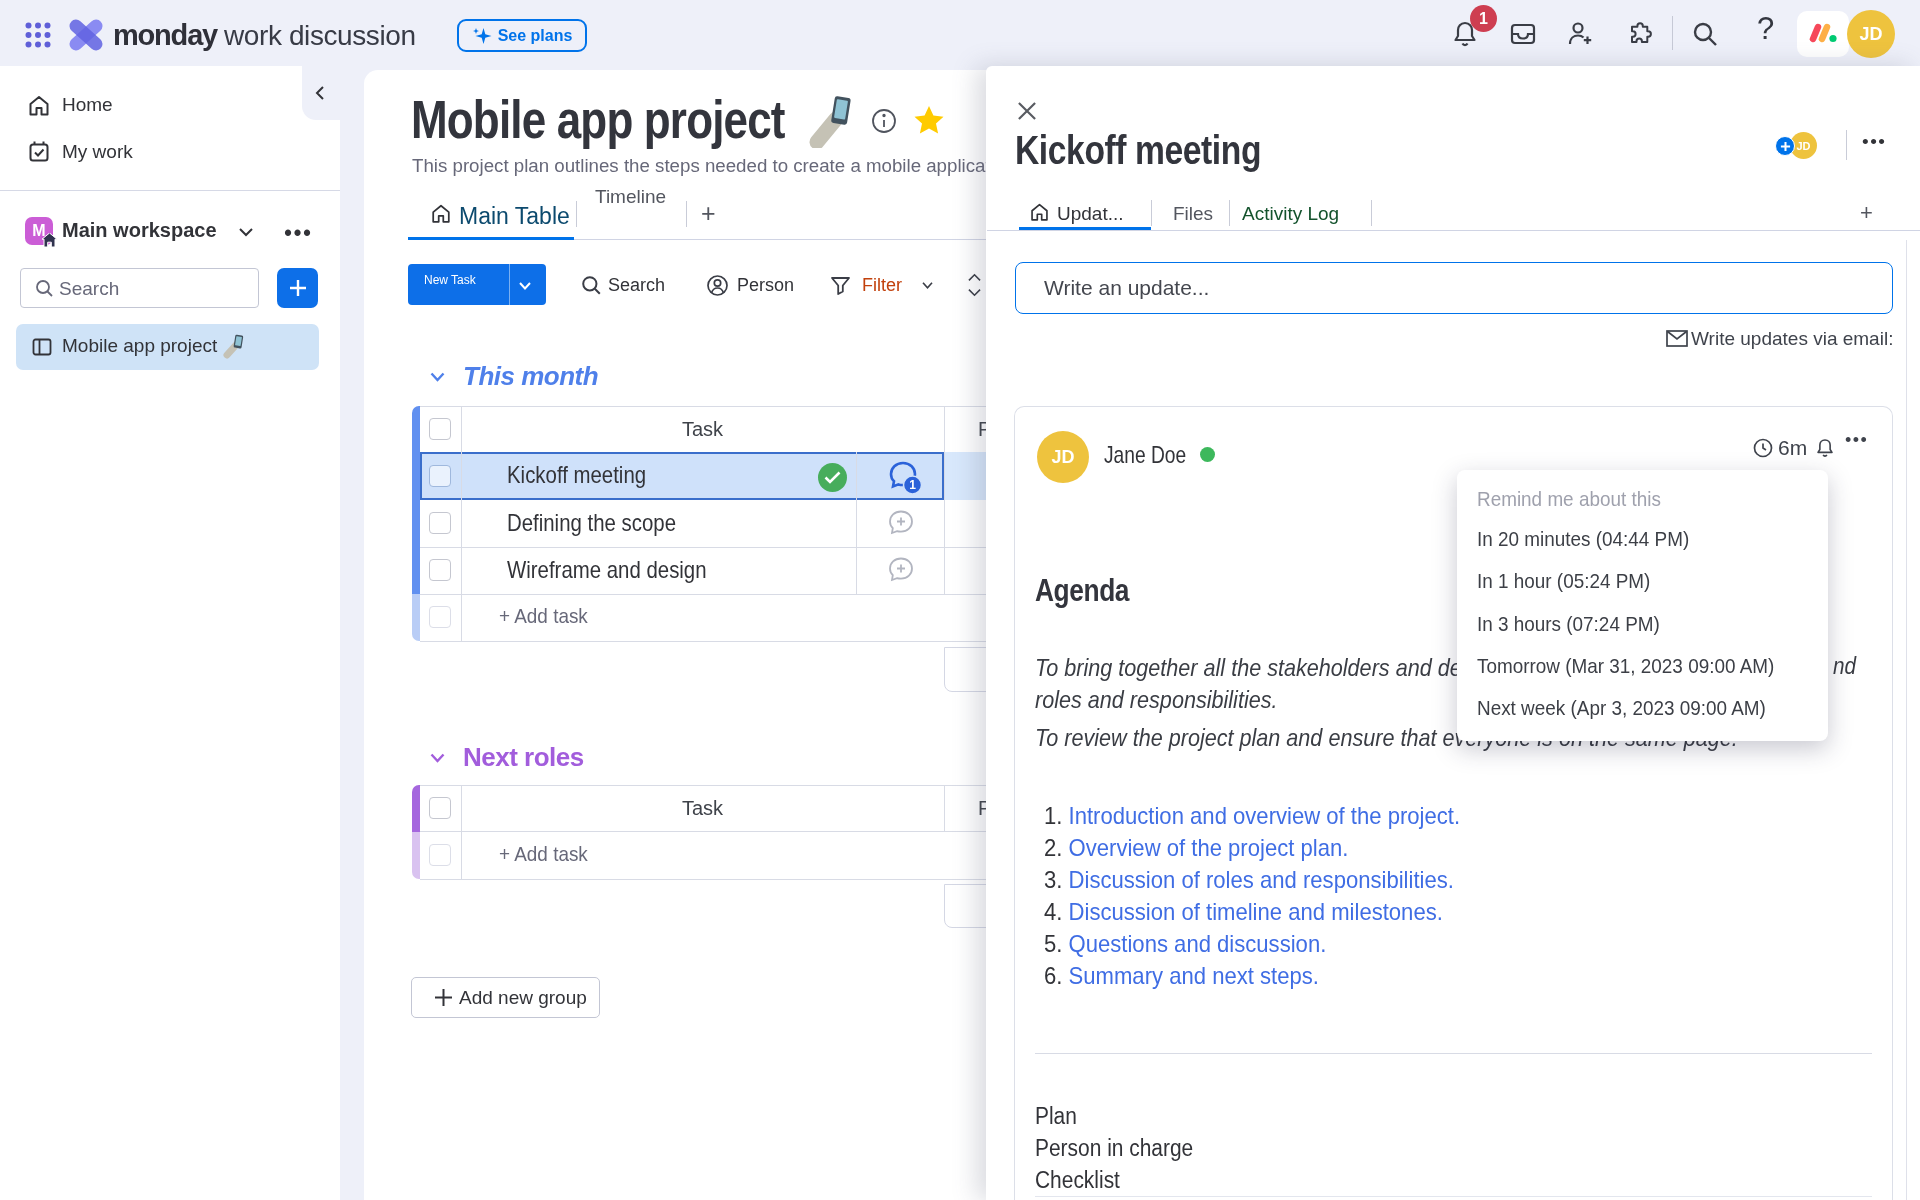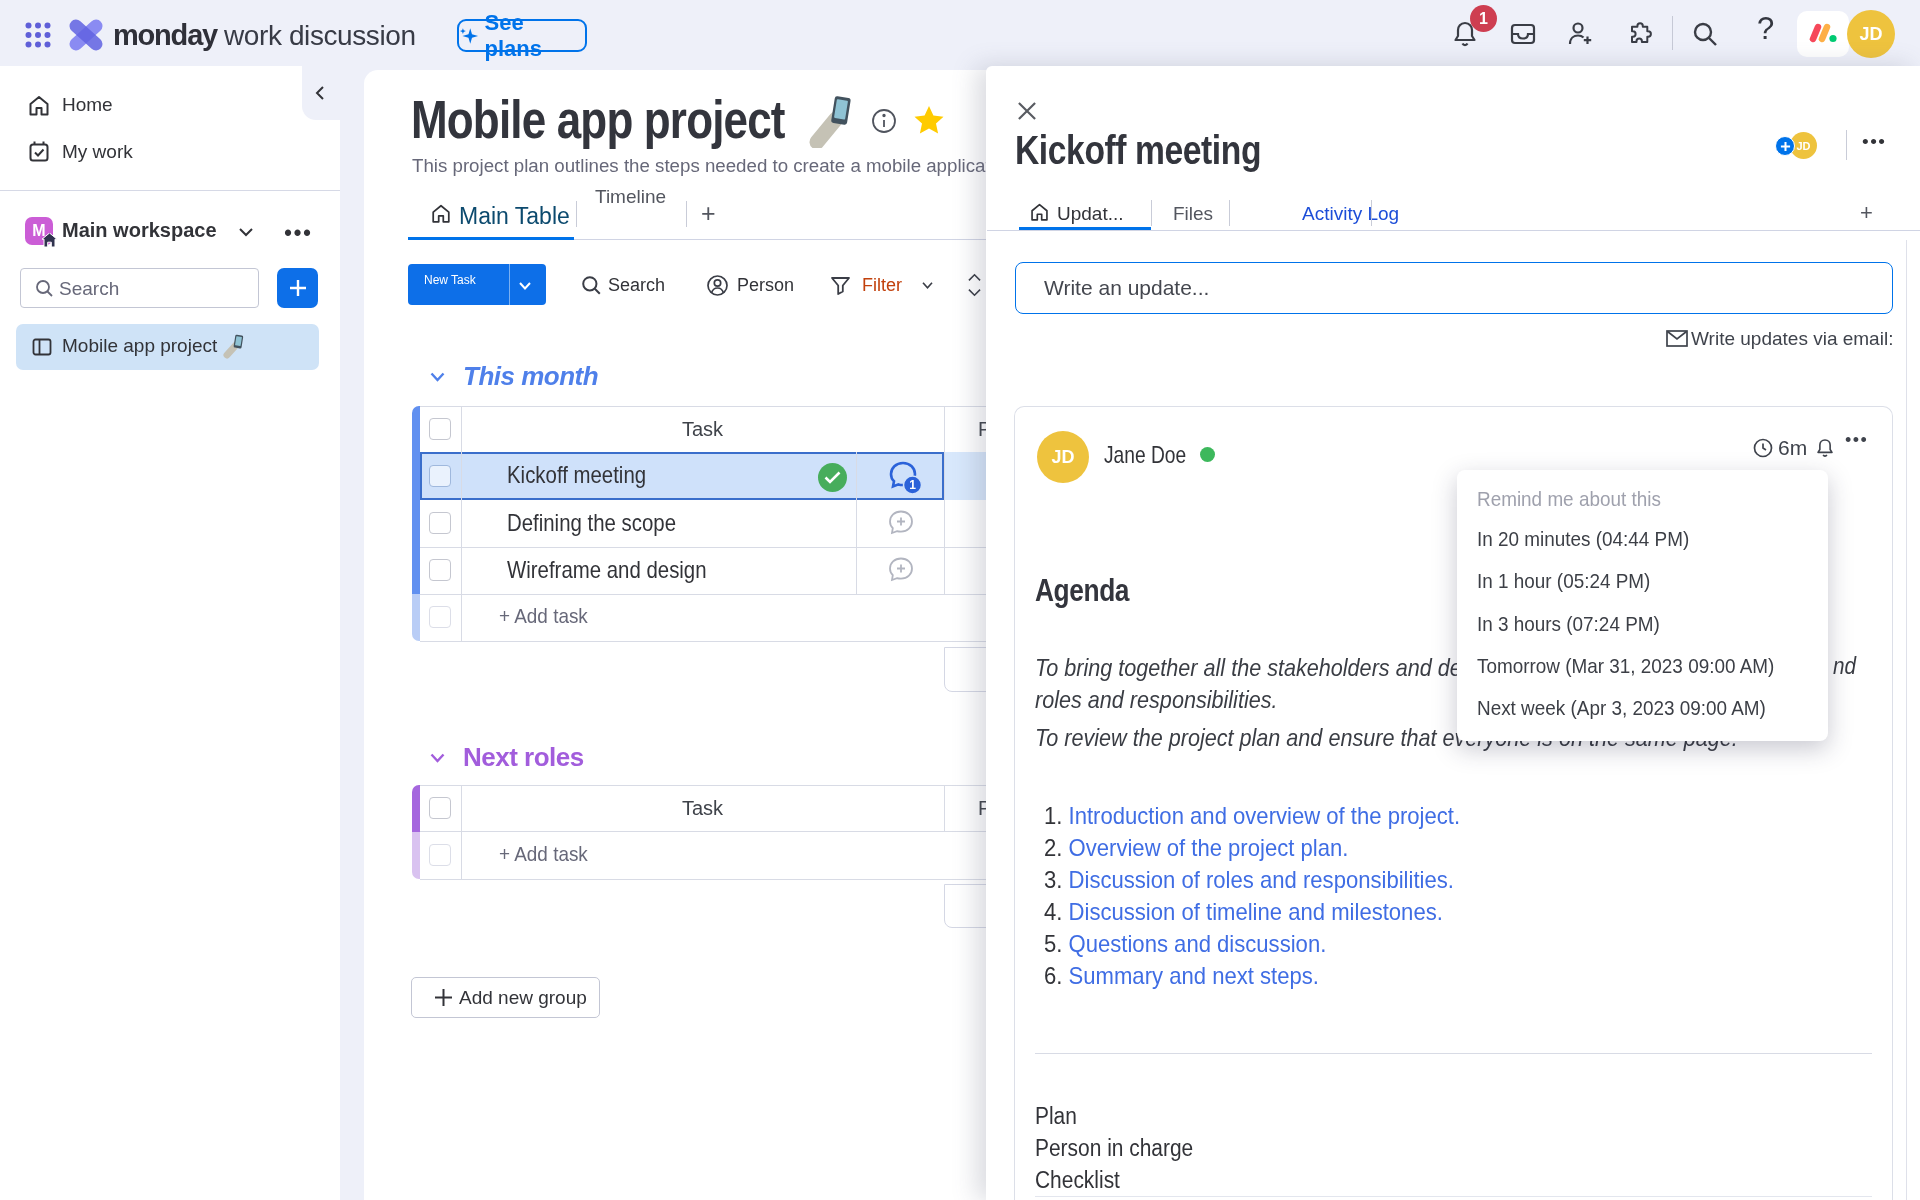"See plans" span { font-size: 22px -> 16px }
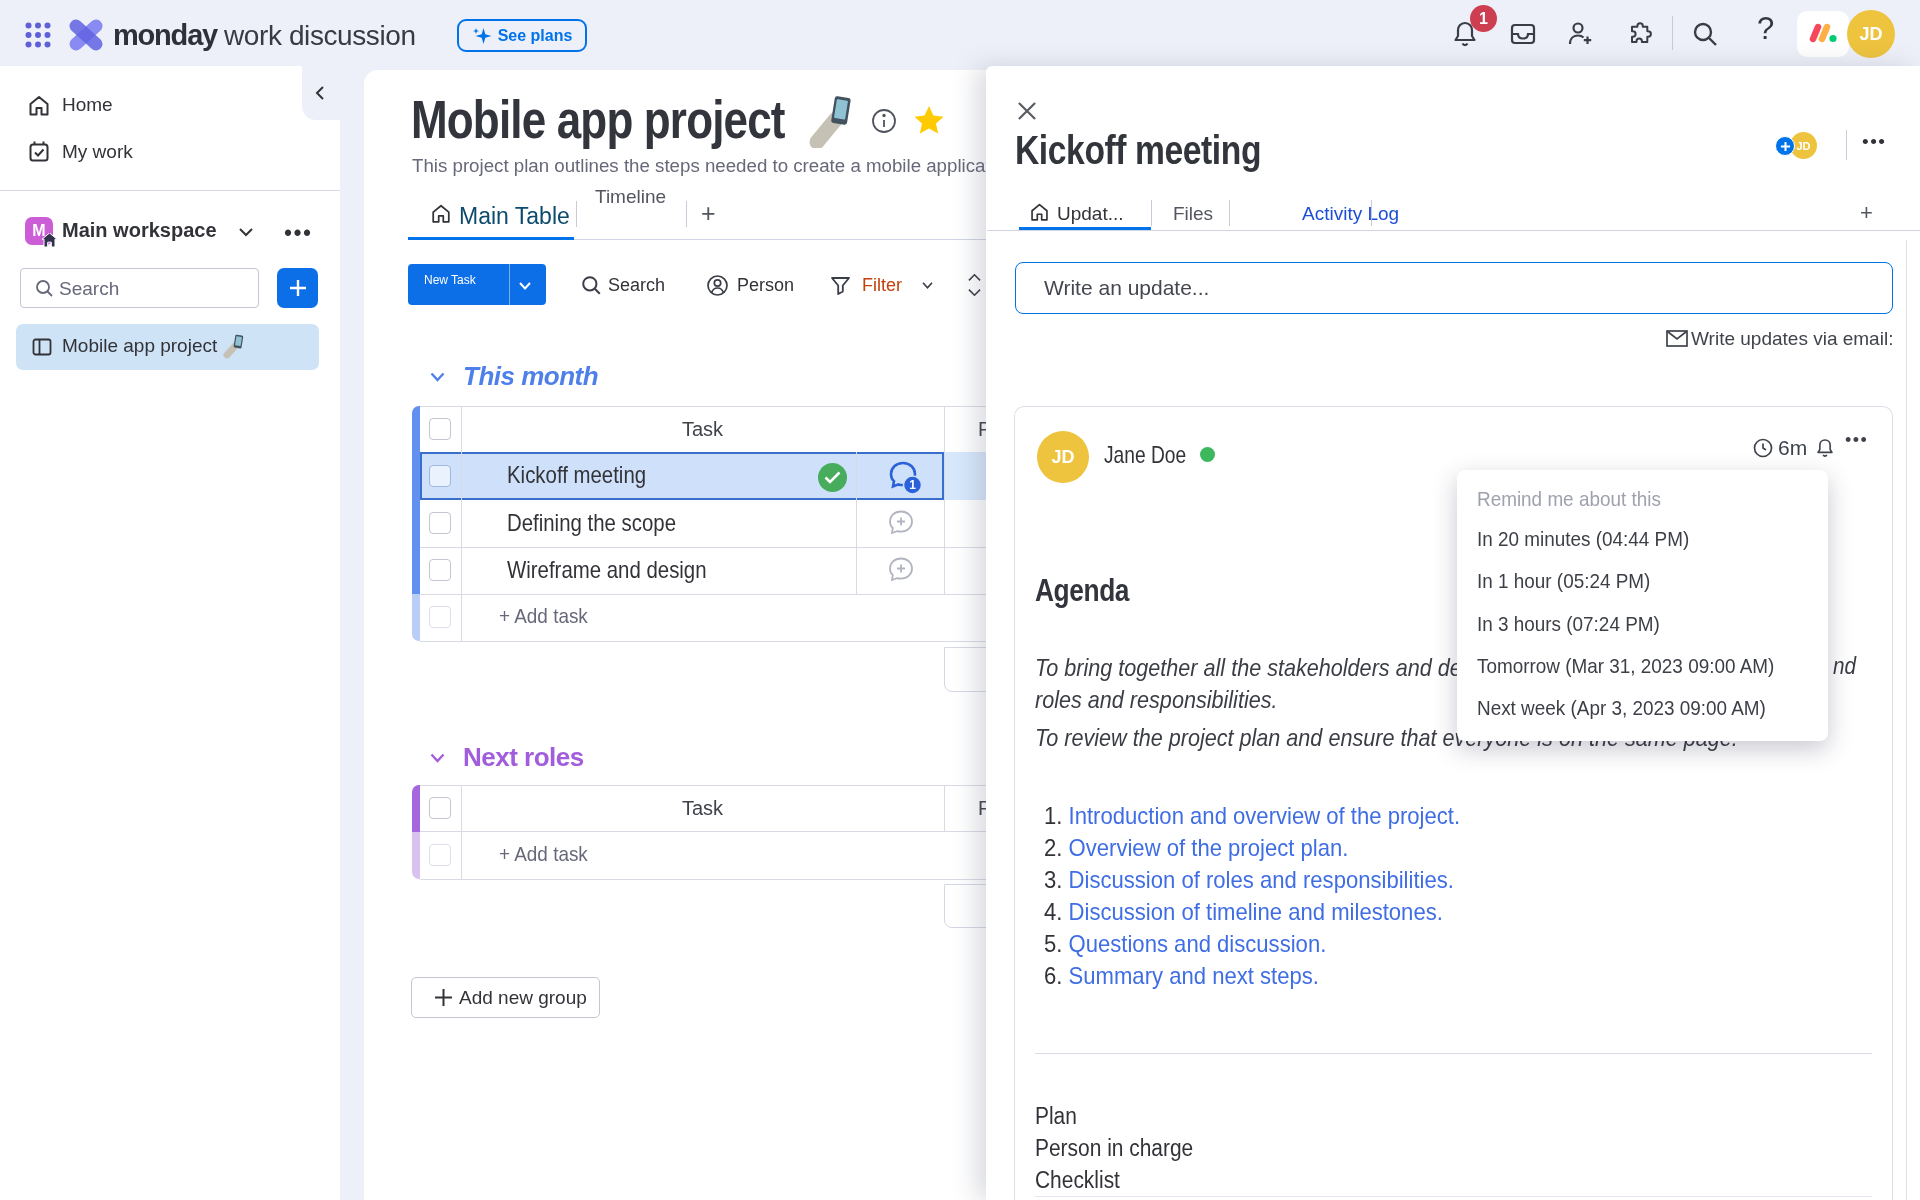"Activity Log" div.abs { color: #1d4ed8 -> #14532d; left: 1302px -> 1242px }
